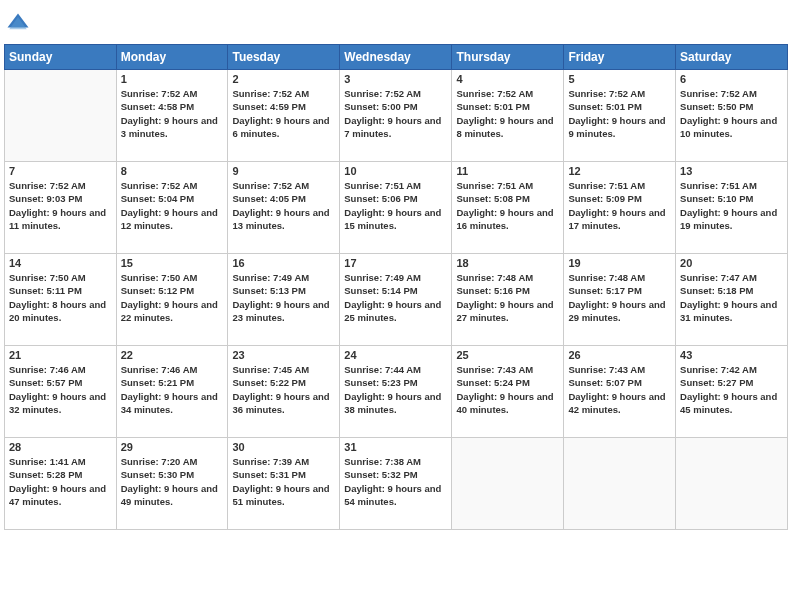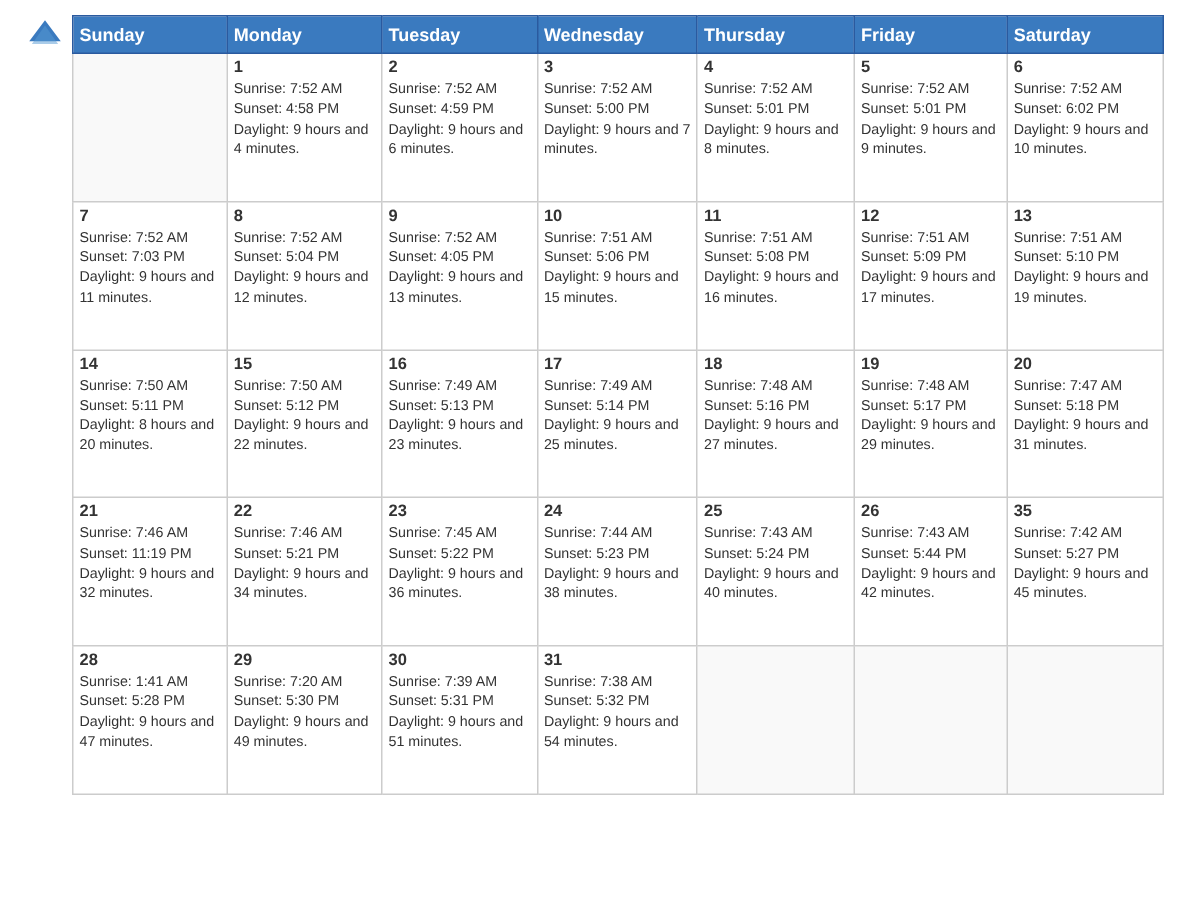"Sunday" .page { flex-direction: row -> column; padding: 10px 16px -> 10px 4px }
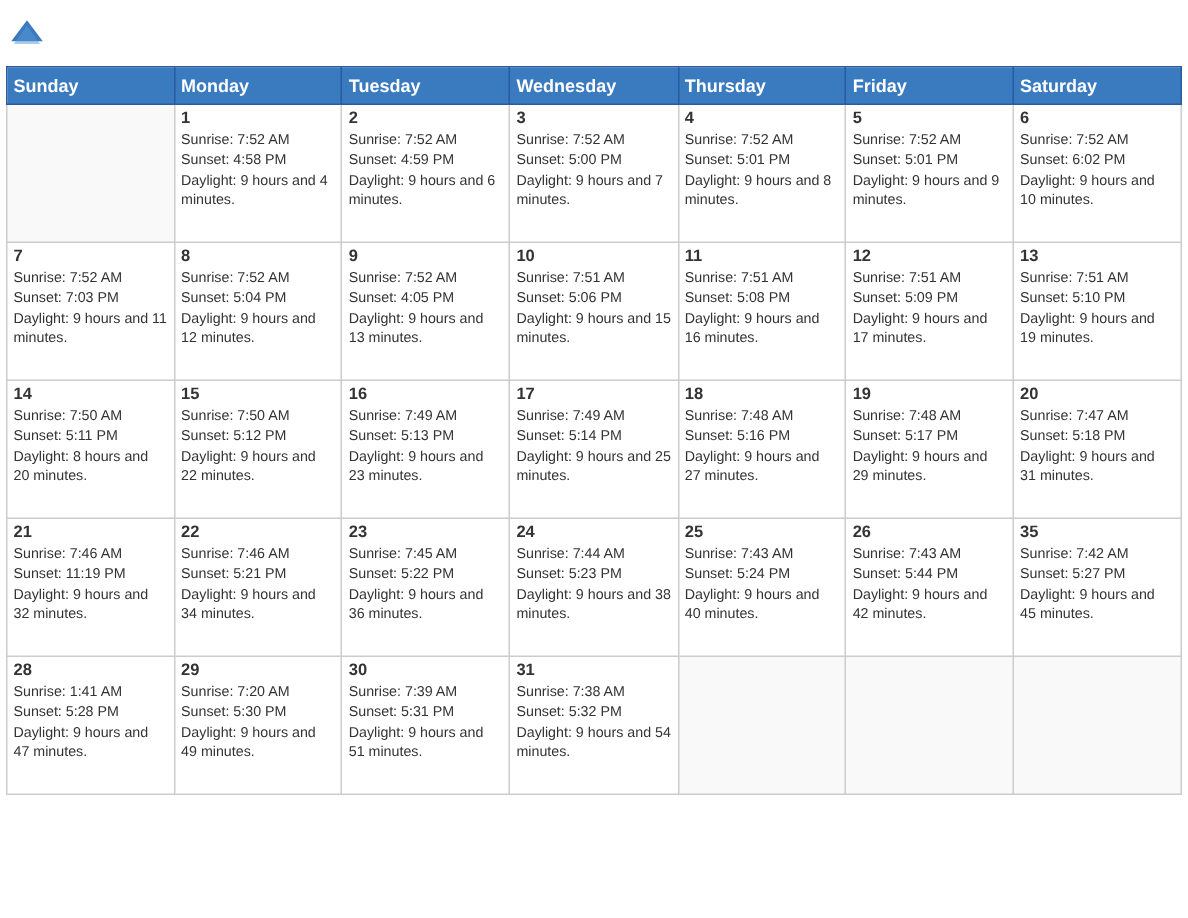"Sunrise: 7:52 AM" .day-info { font-weight: none -> bold }
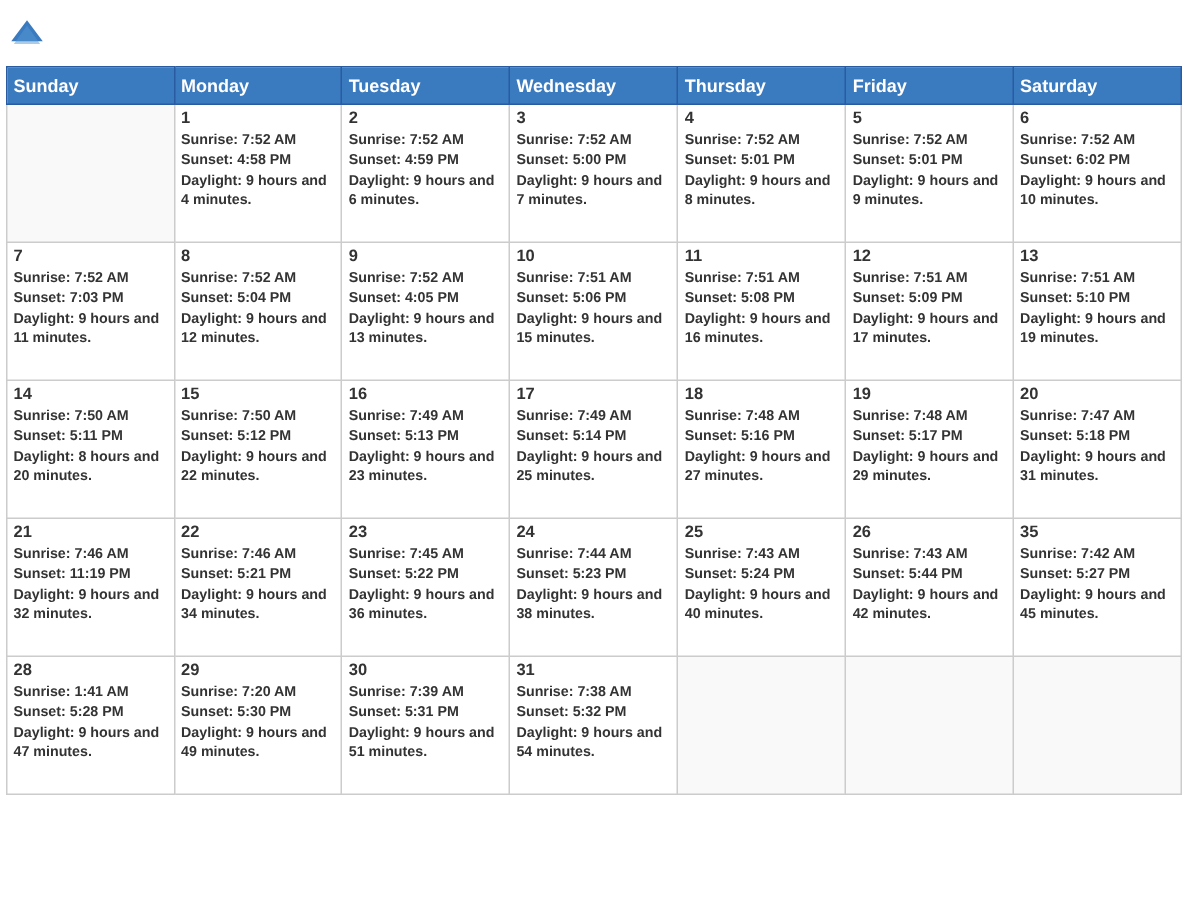"Sunset: 6:02 PM" span { text: 6:02 -> 5:50 }
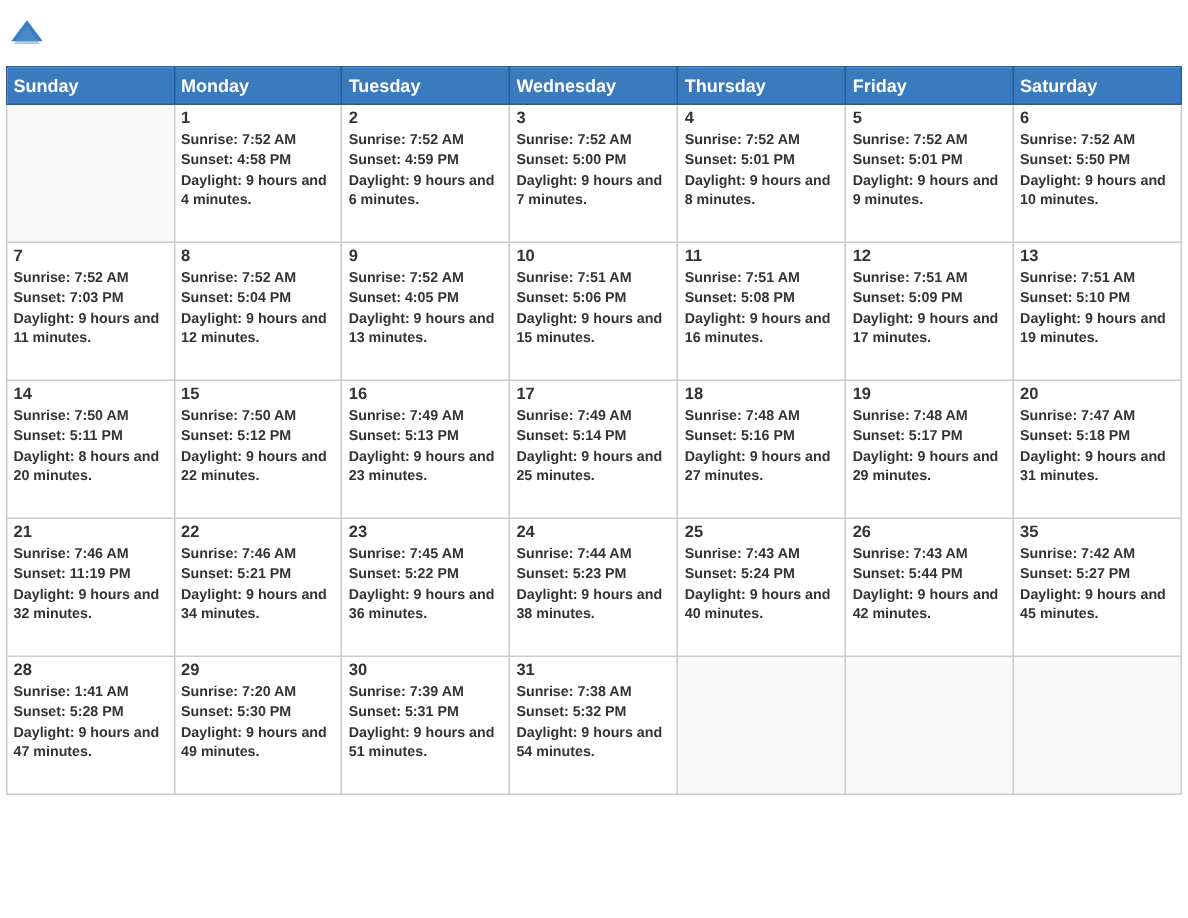"Daylight: 9 hours and 4" span { text: 4 -> 3 }
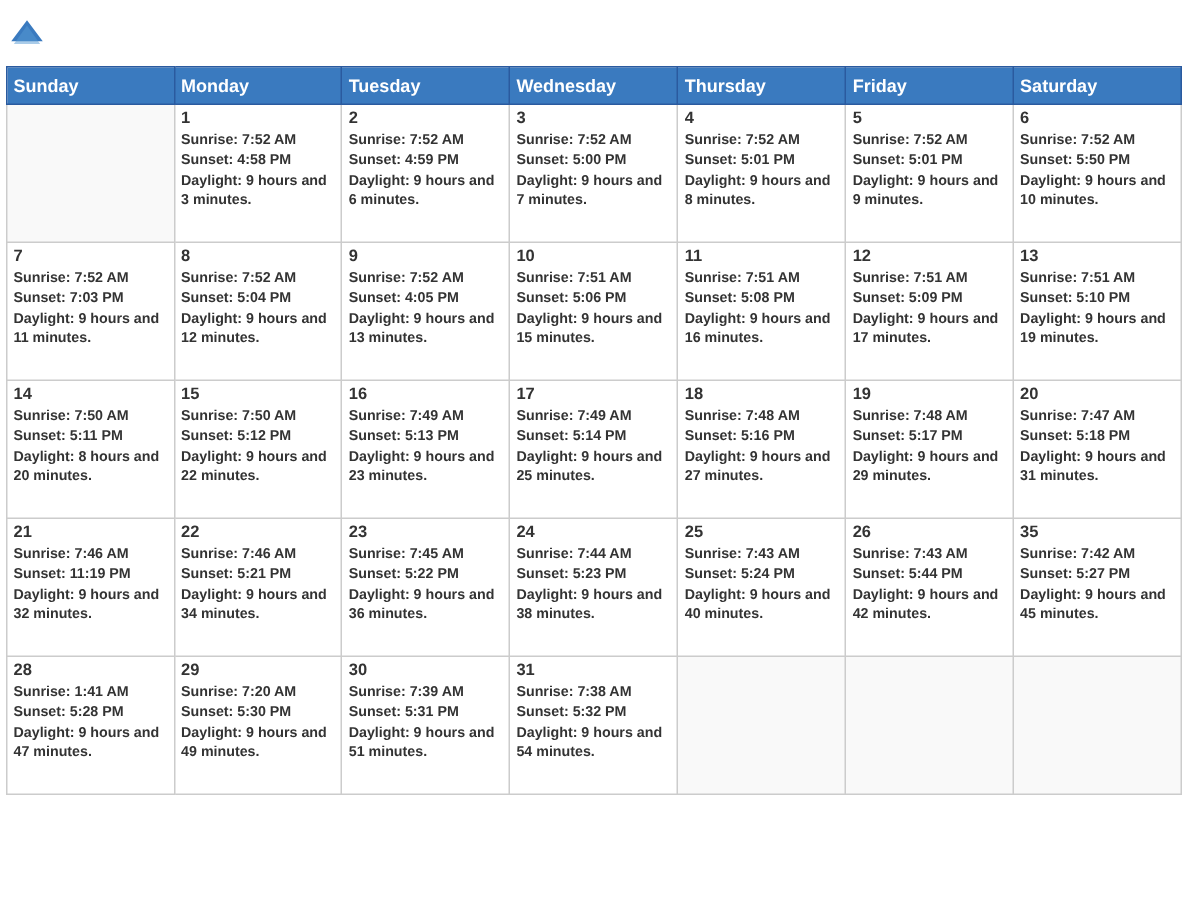"Sunset: 7:03 PM" span { text: 7:03 -> 9:03 }
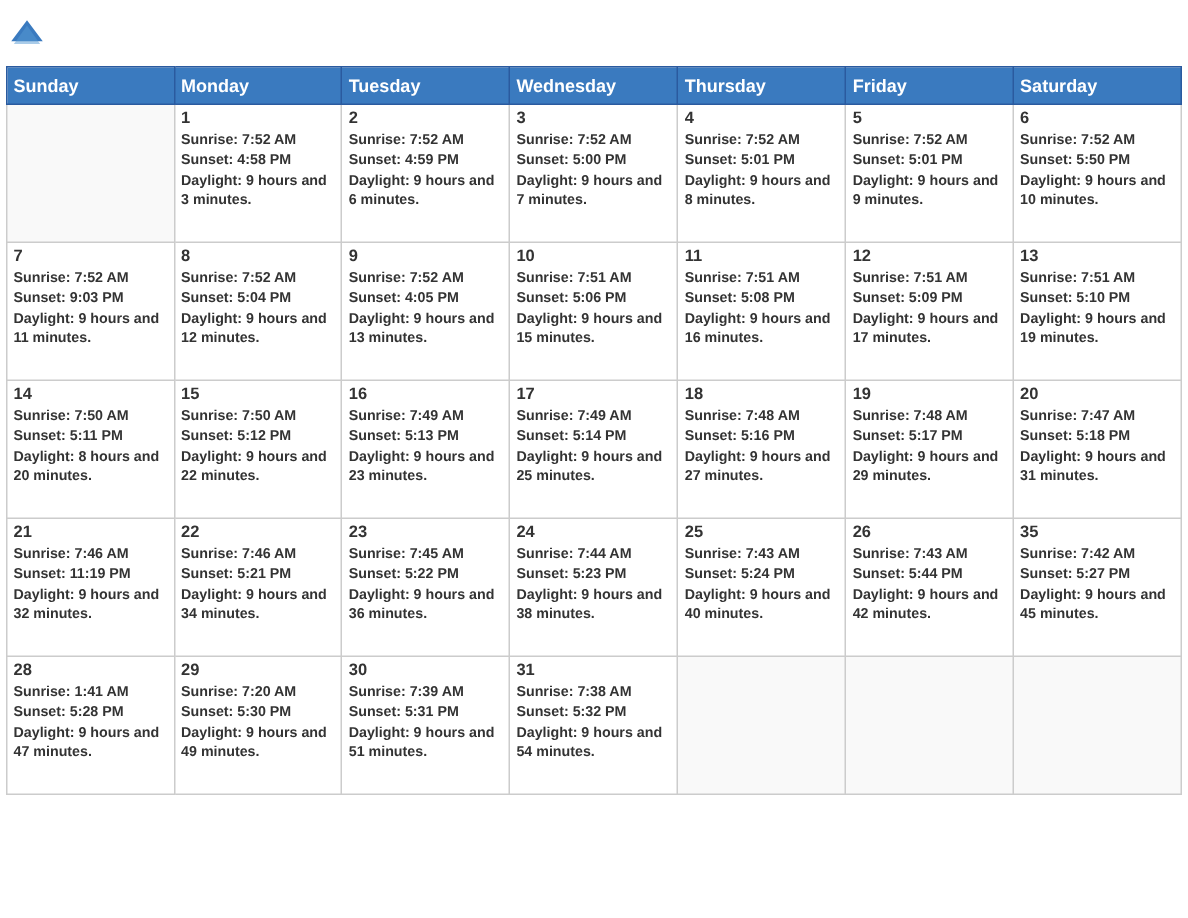"35" span.day-number { text: 35 -> 43 }
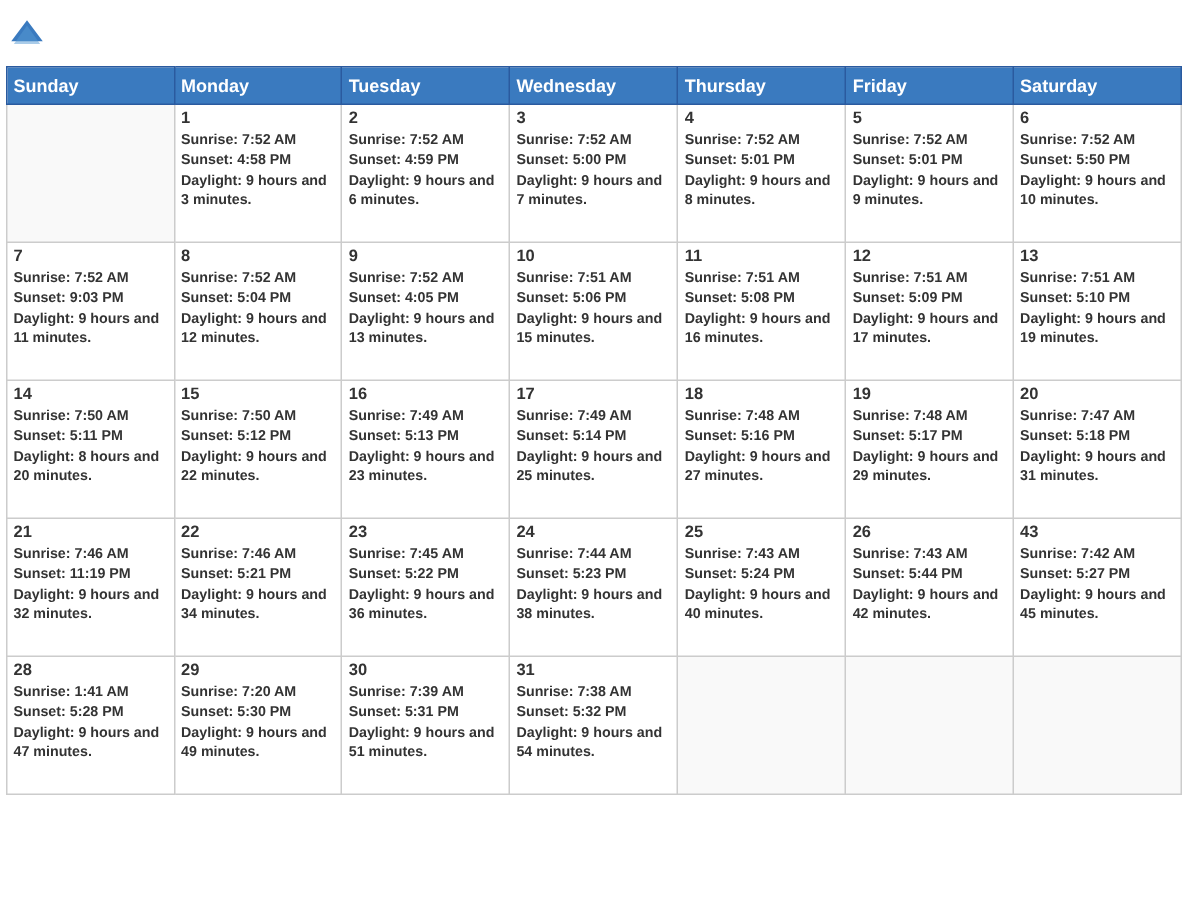"Sunset: 11:19 PM" span { text: 11:19 -> 5:57 }
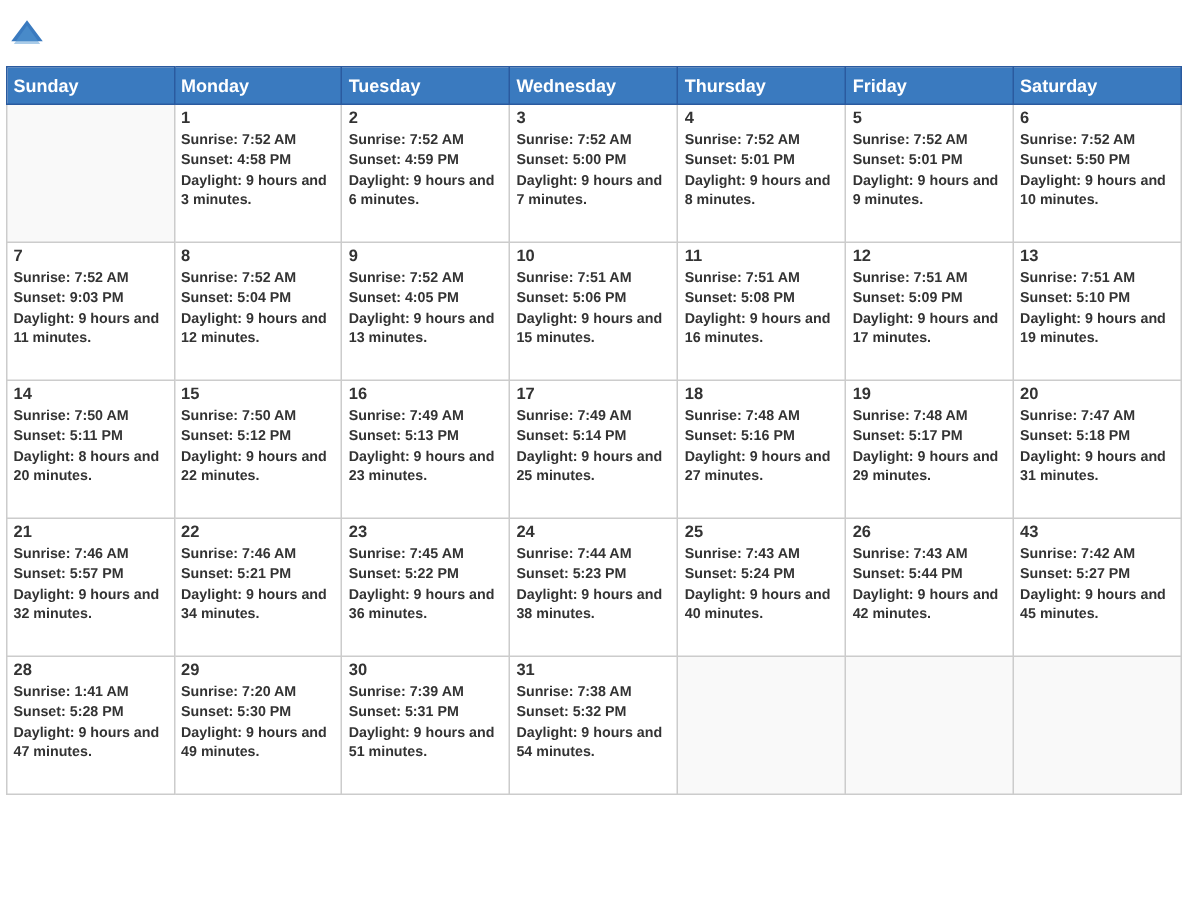"Sunset: 5:44 PM" span { text: 5:44 -> 5:07 }
